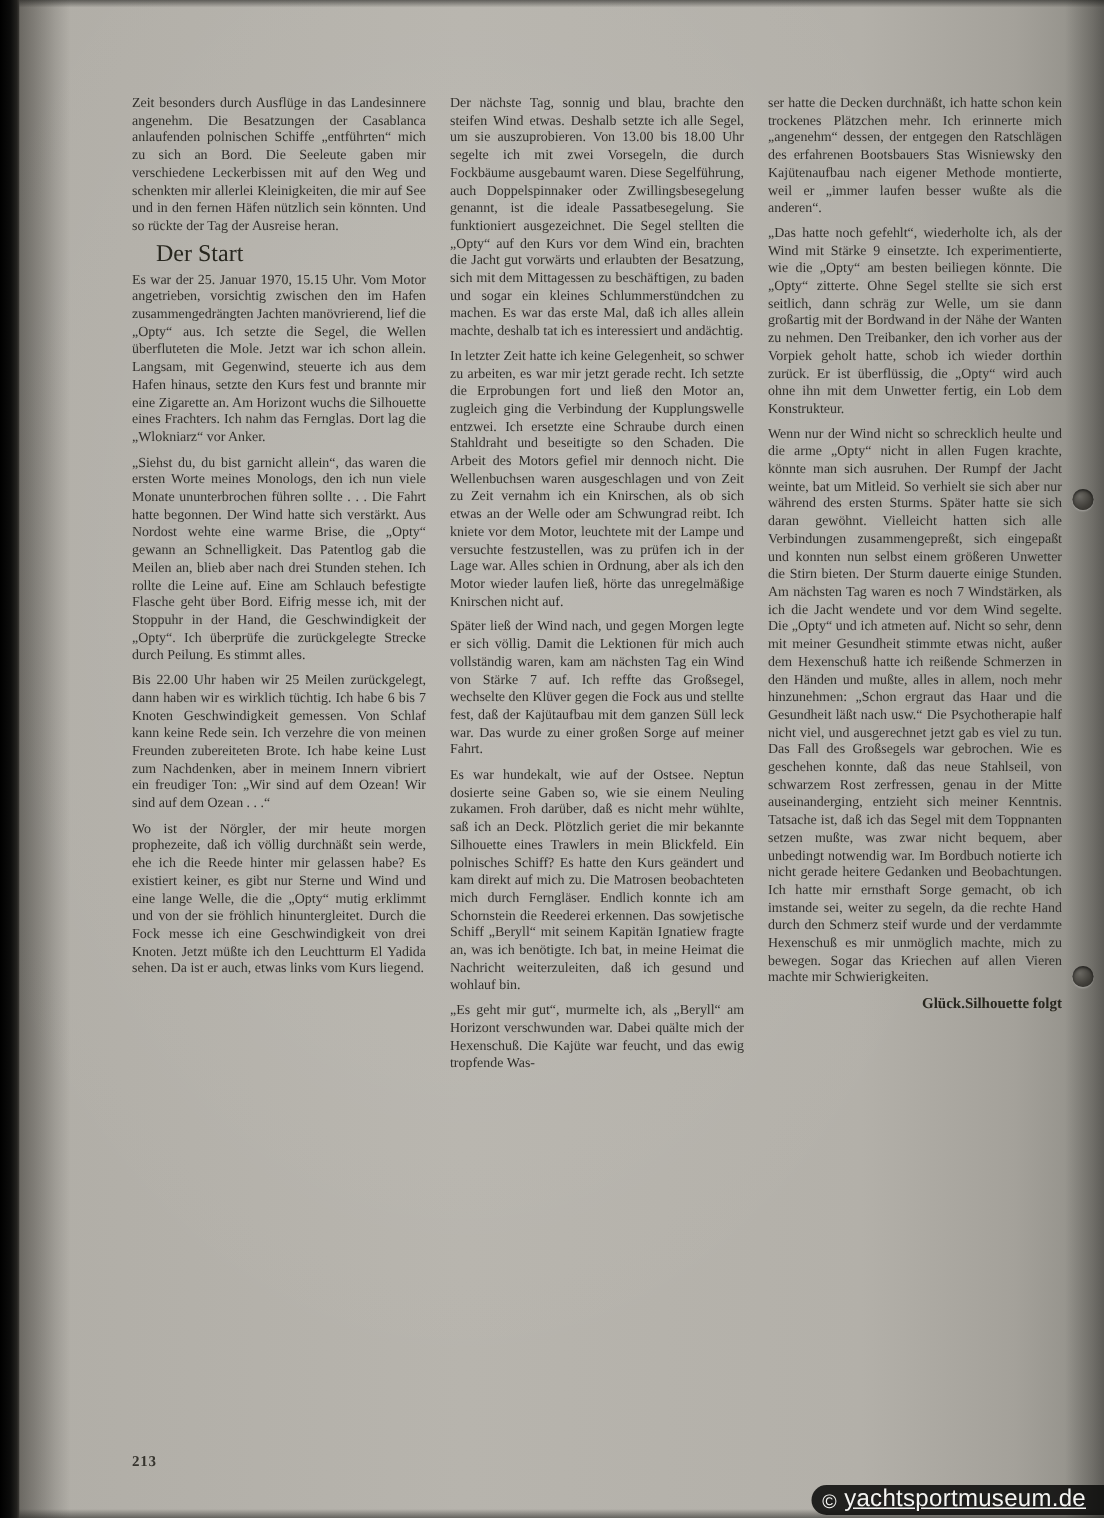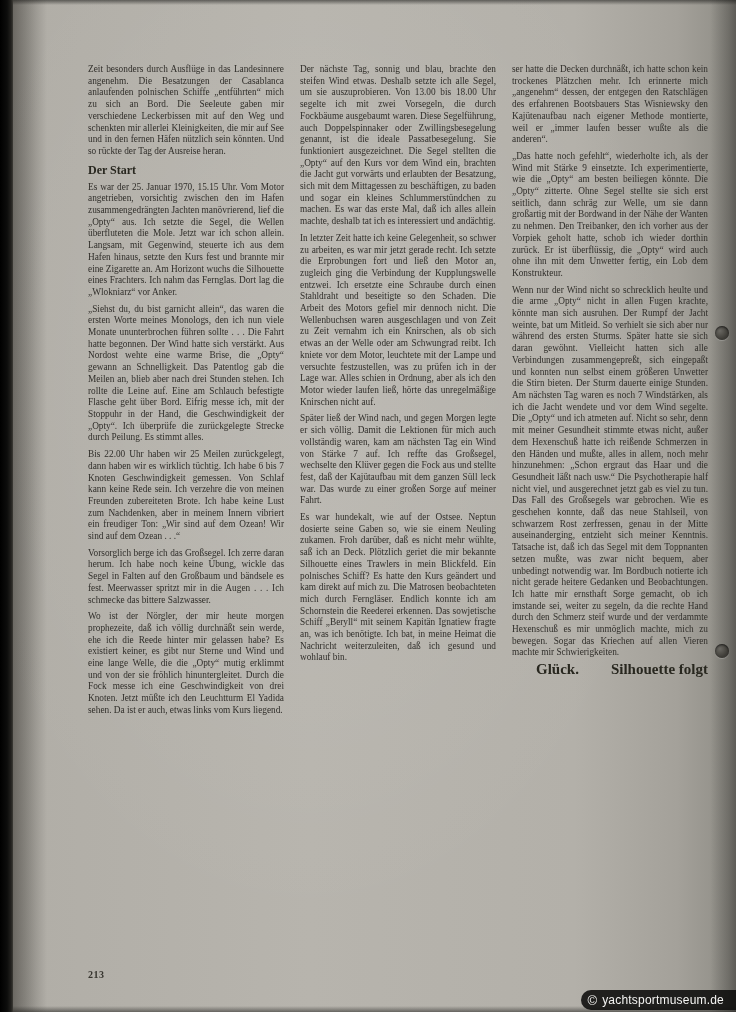"Der Start" .heading { font-size: 12px -> 16px; font-weight: bold -> normal; margin: 6px 0 6px 0 -> 6px 0 6px 16px }
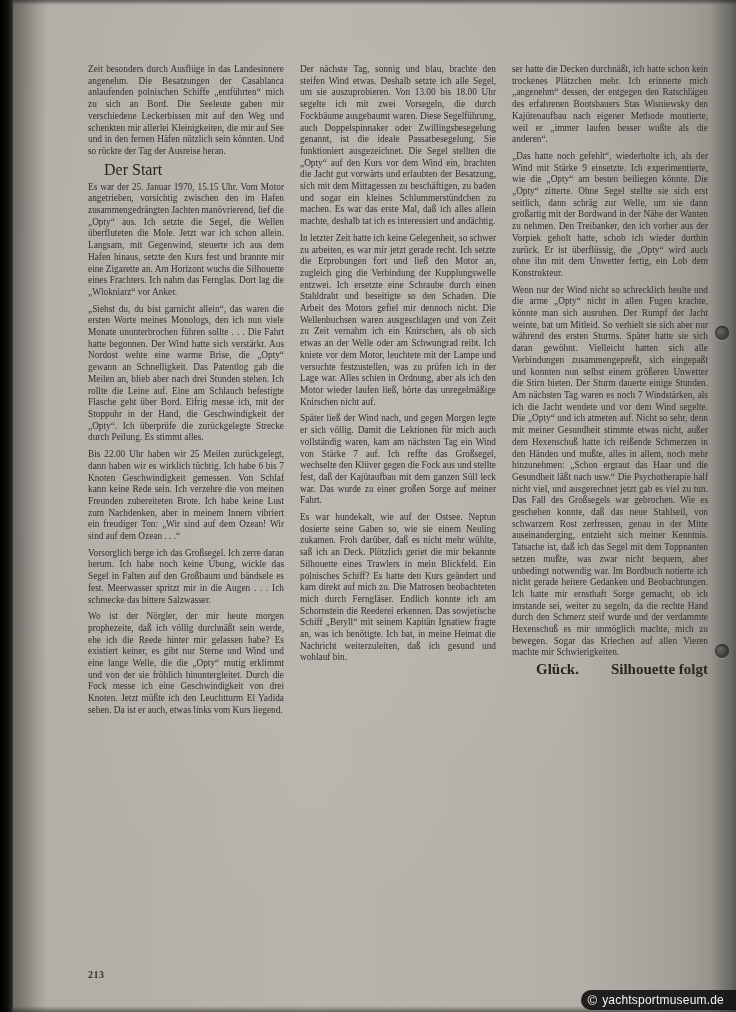"Vorsorglich berge ich das Großsegel." p.para { html: <p>Vorsorglich berge ich das Großsegel. Ich zerre daran herum. Ich habe noch keine Übung, wickle das Segel in Falten auf den Großbaum und bändsele es fest. Meerwasser spritzt mir in die Augen . . . Ich schmecke das bittere Salzwasser.</p> -> none }
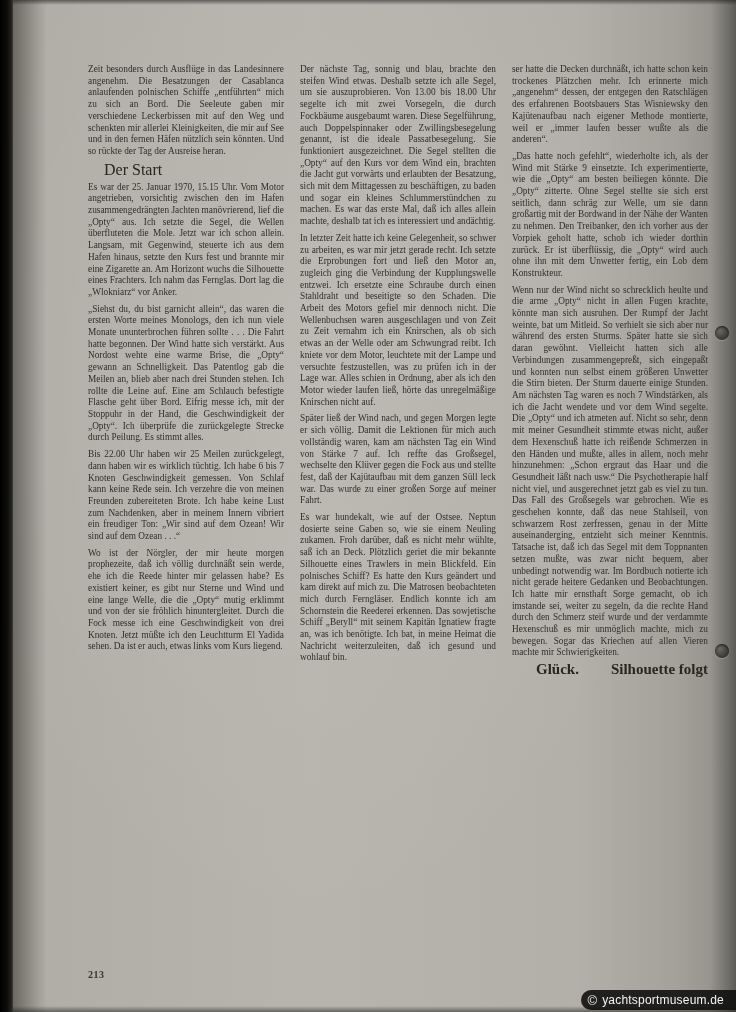"„Es geht mir gut“, murmelte" p.para { html: none -> <p>„Es geht mir gut“, murmelte ich, als „Beryll“ am Horizont verschwunden war. Dabei quälte mich der Hexenschuß. Die Kajüte war feucht, und das ewig tropfende Was-</p> }
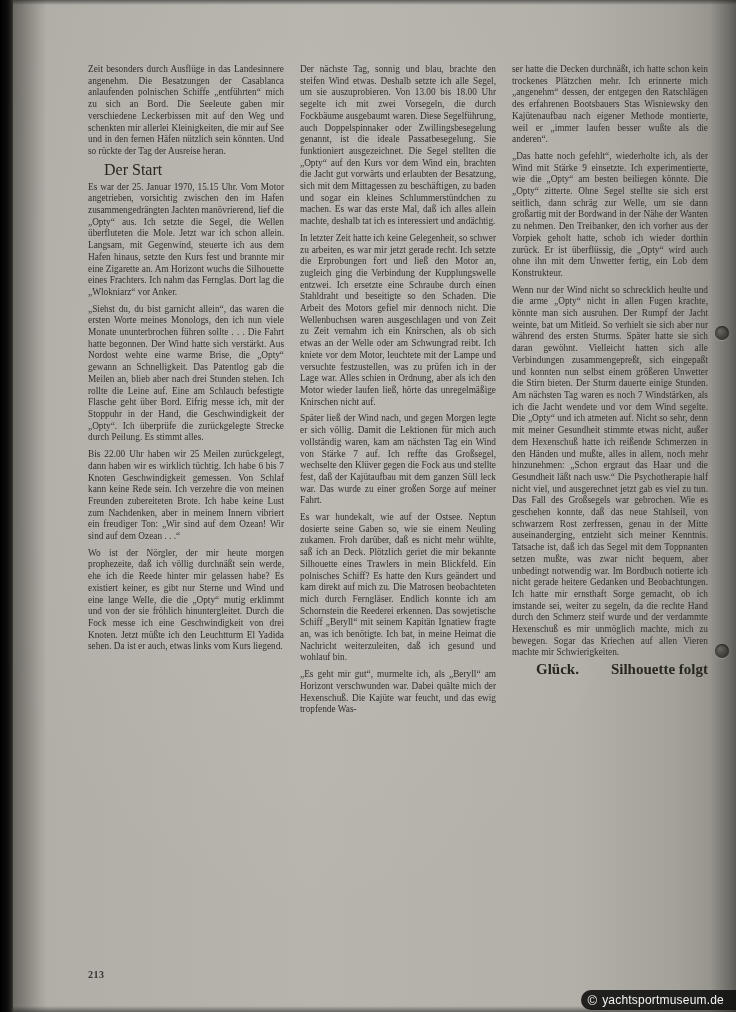"Glück." .endline { font-size: 15px -> 10px; justify-content: space-between -> flex-end }
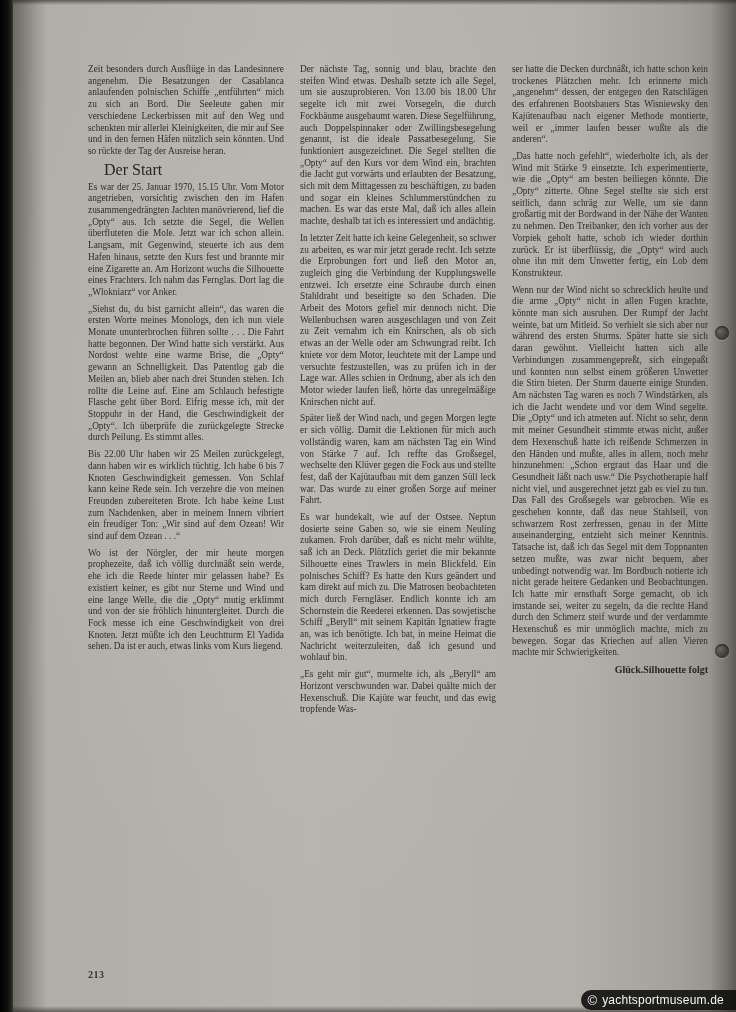"yachtsportmuseum.de" .wm-text { font-size: 12px -> 16px; text-decoration: none -> underline }
